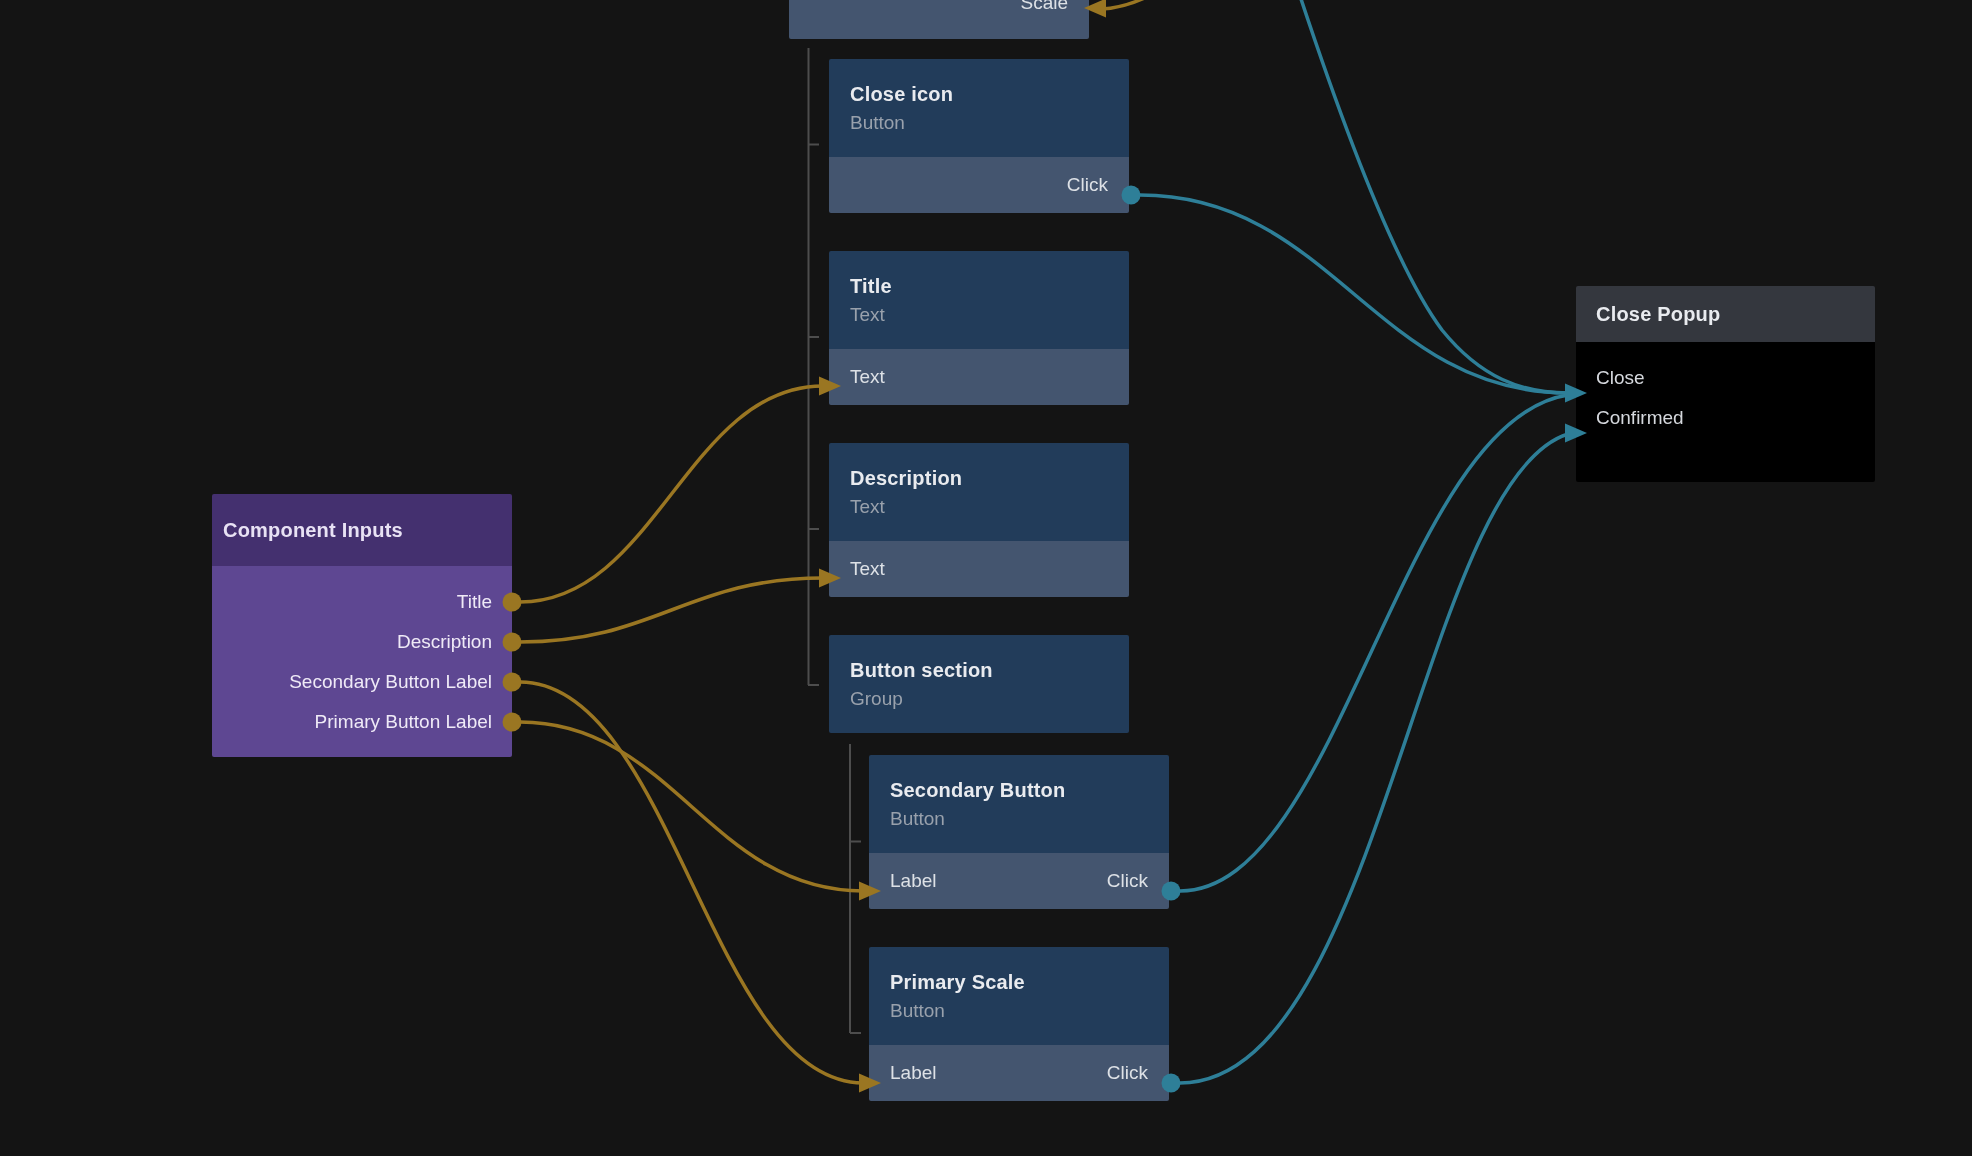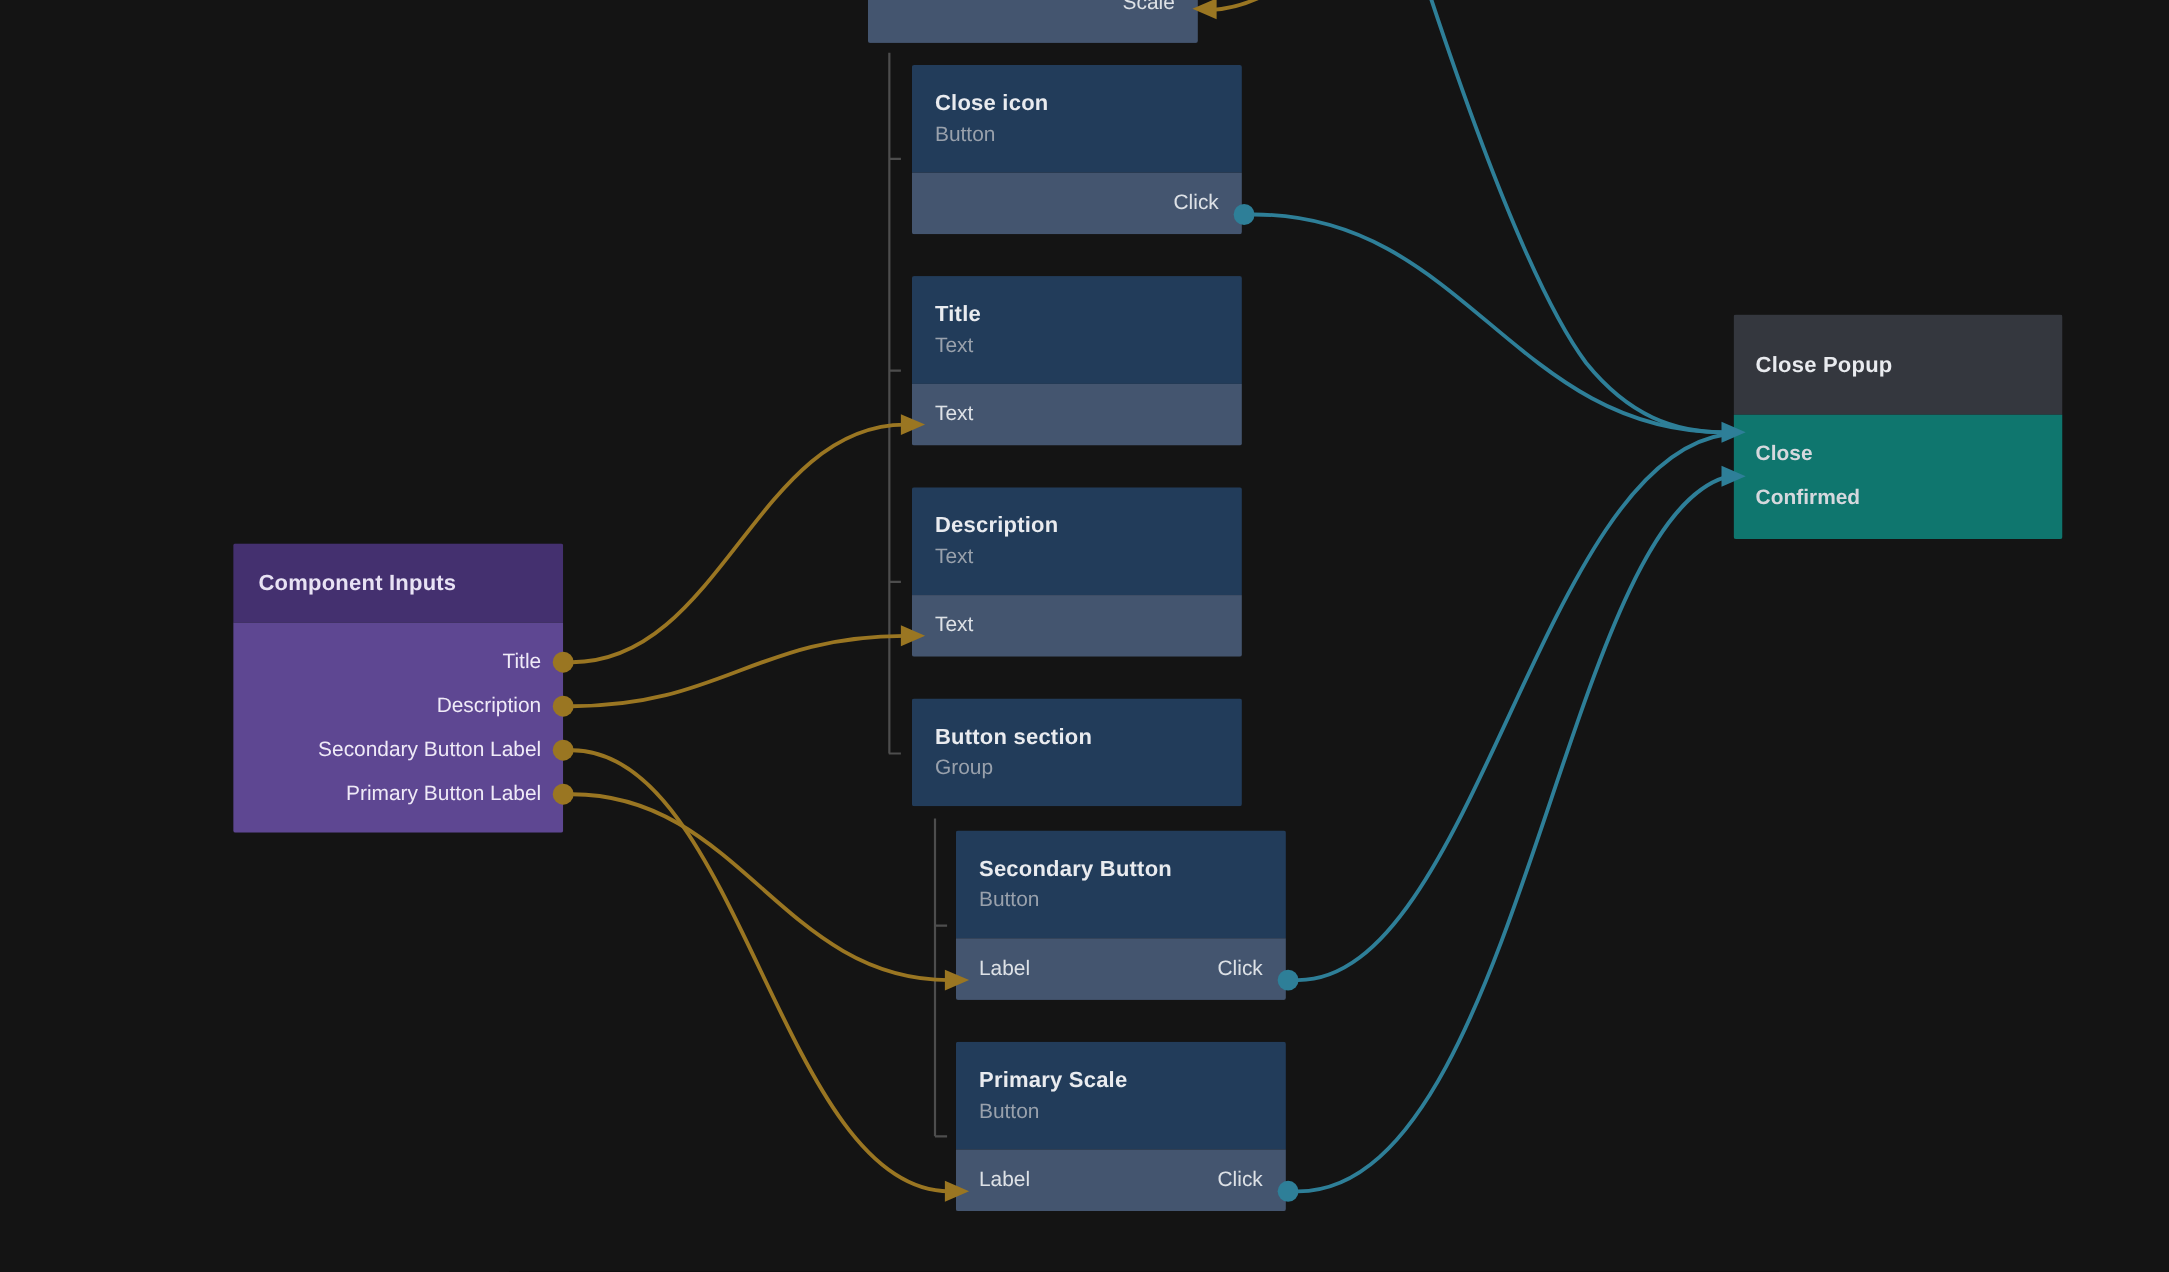"Close Popup" .gray-header { height: 91px -> 56px }
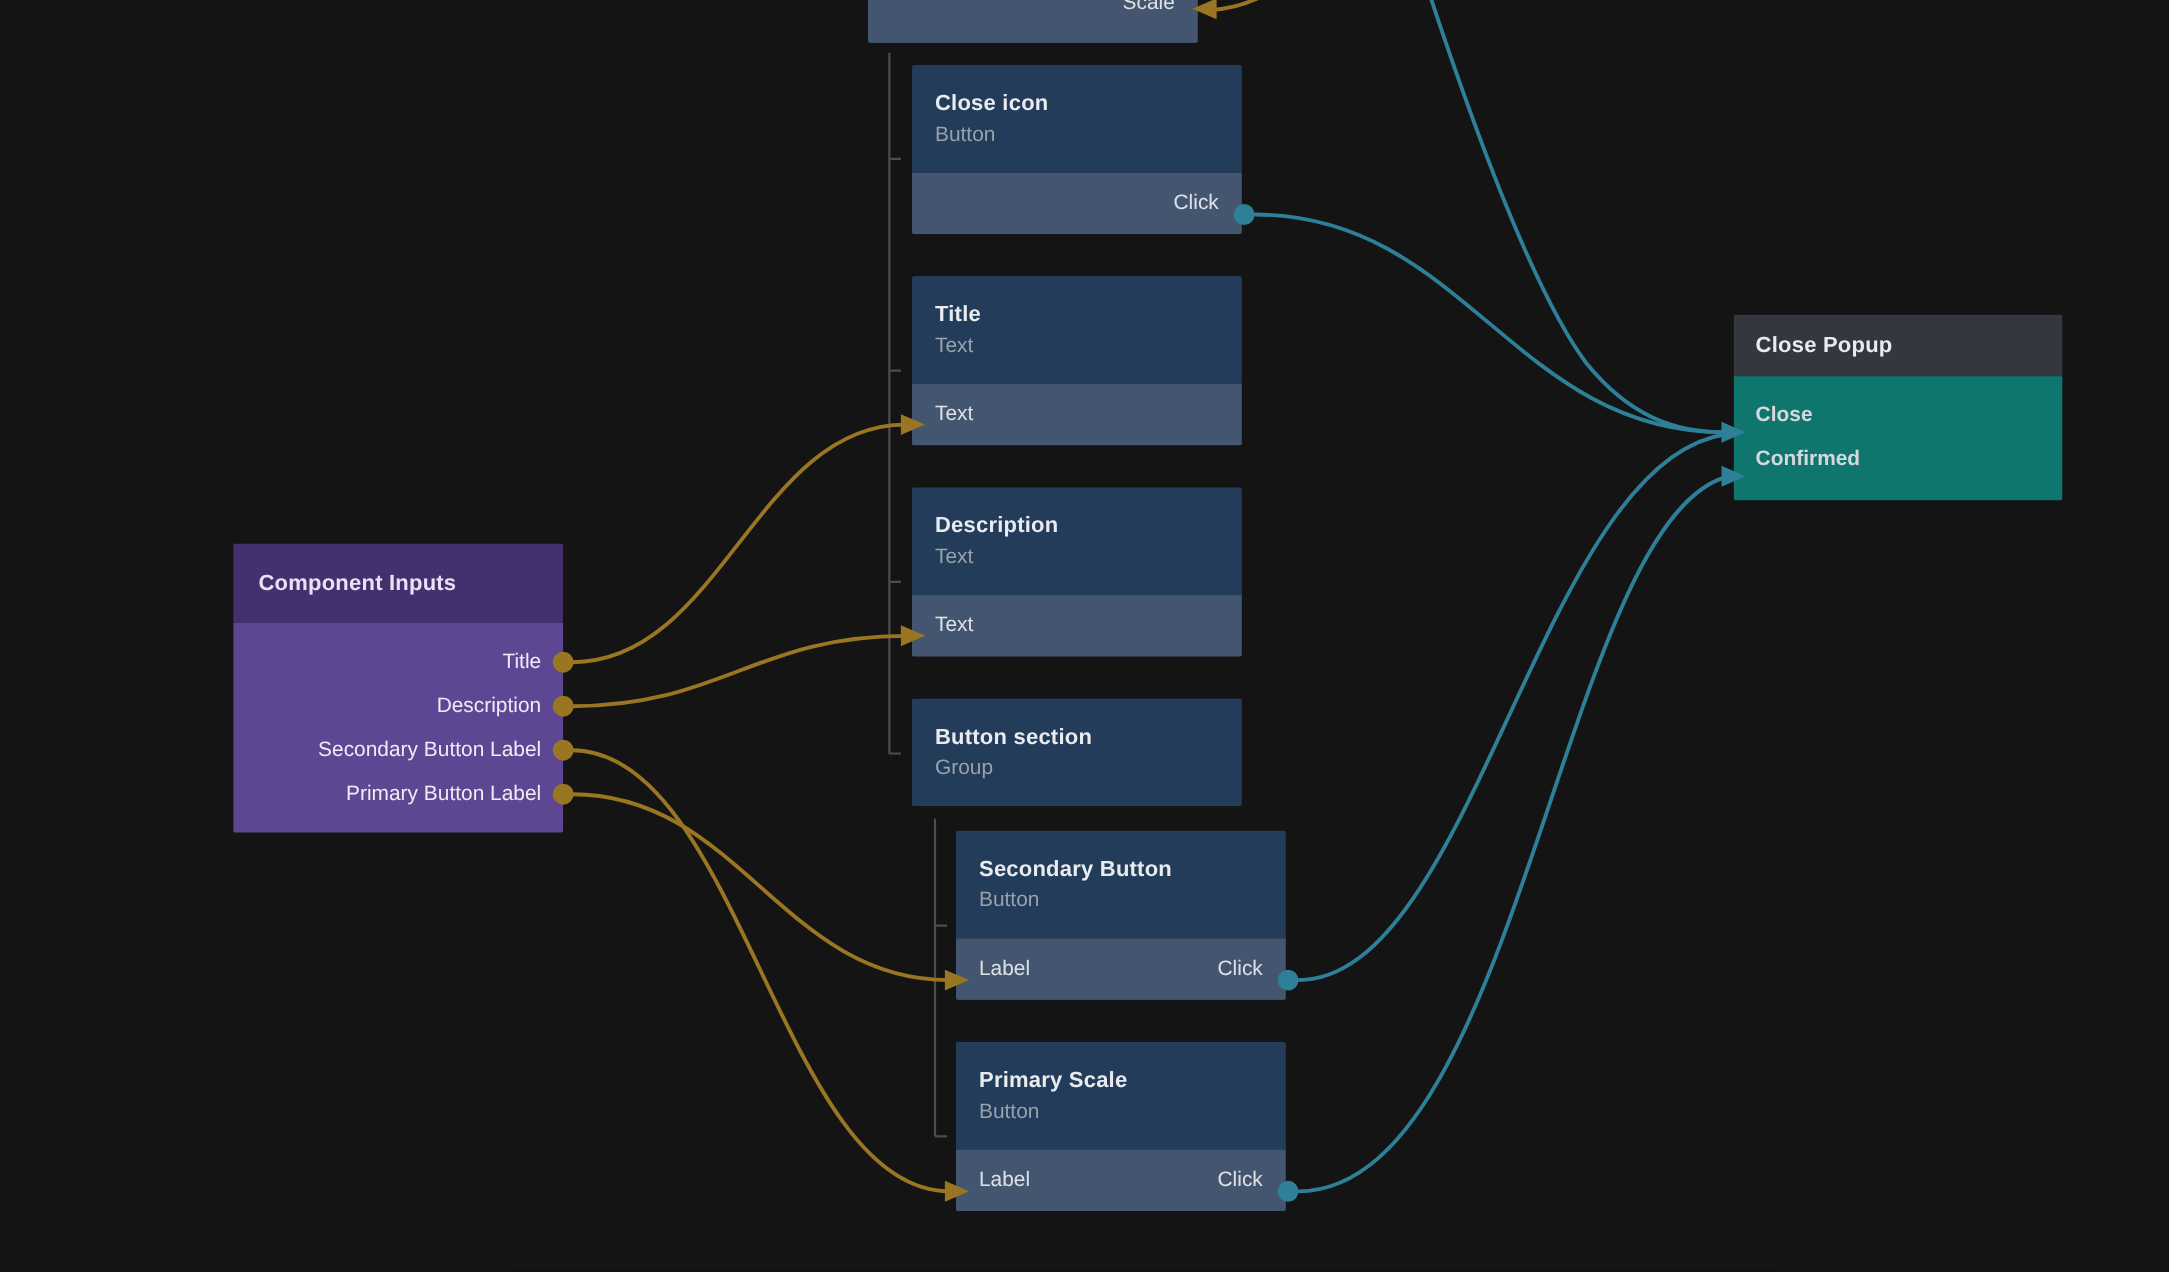"Close" .gray-body { background: #0f766e -> #000000; font-weight: bold -> none; height: 113px -> 140px }
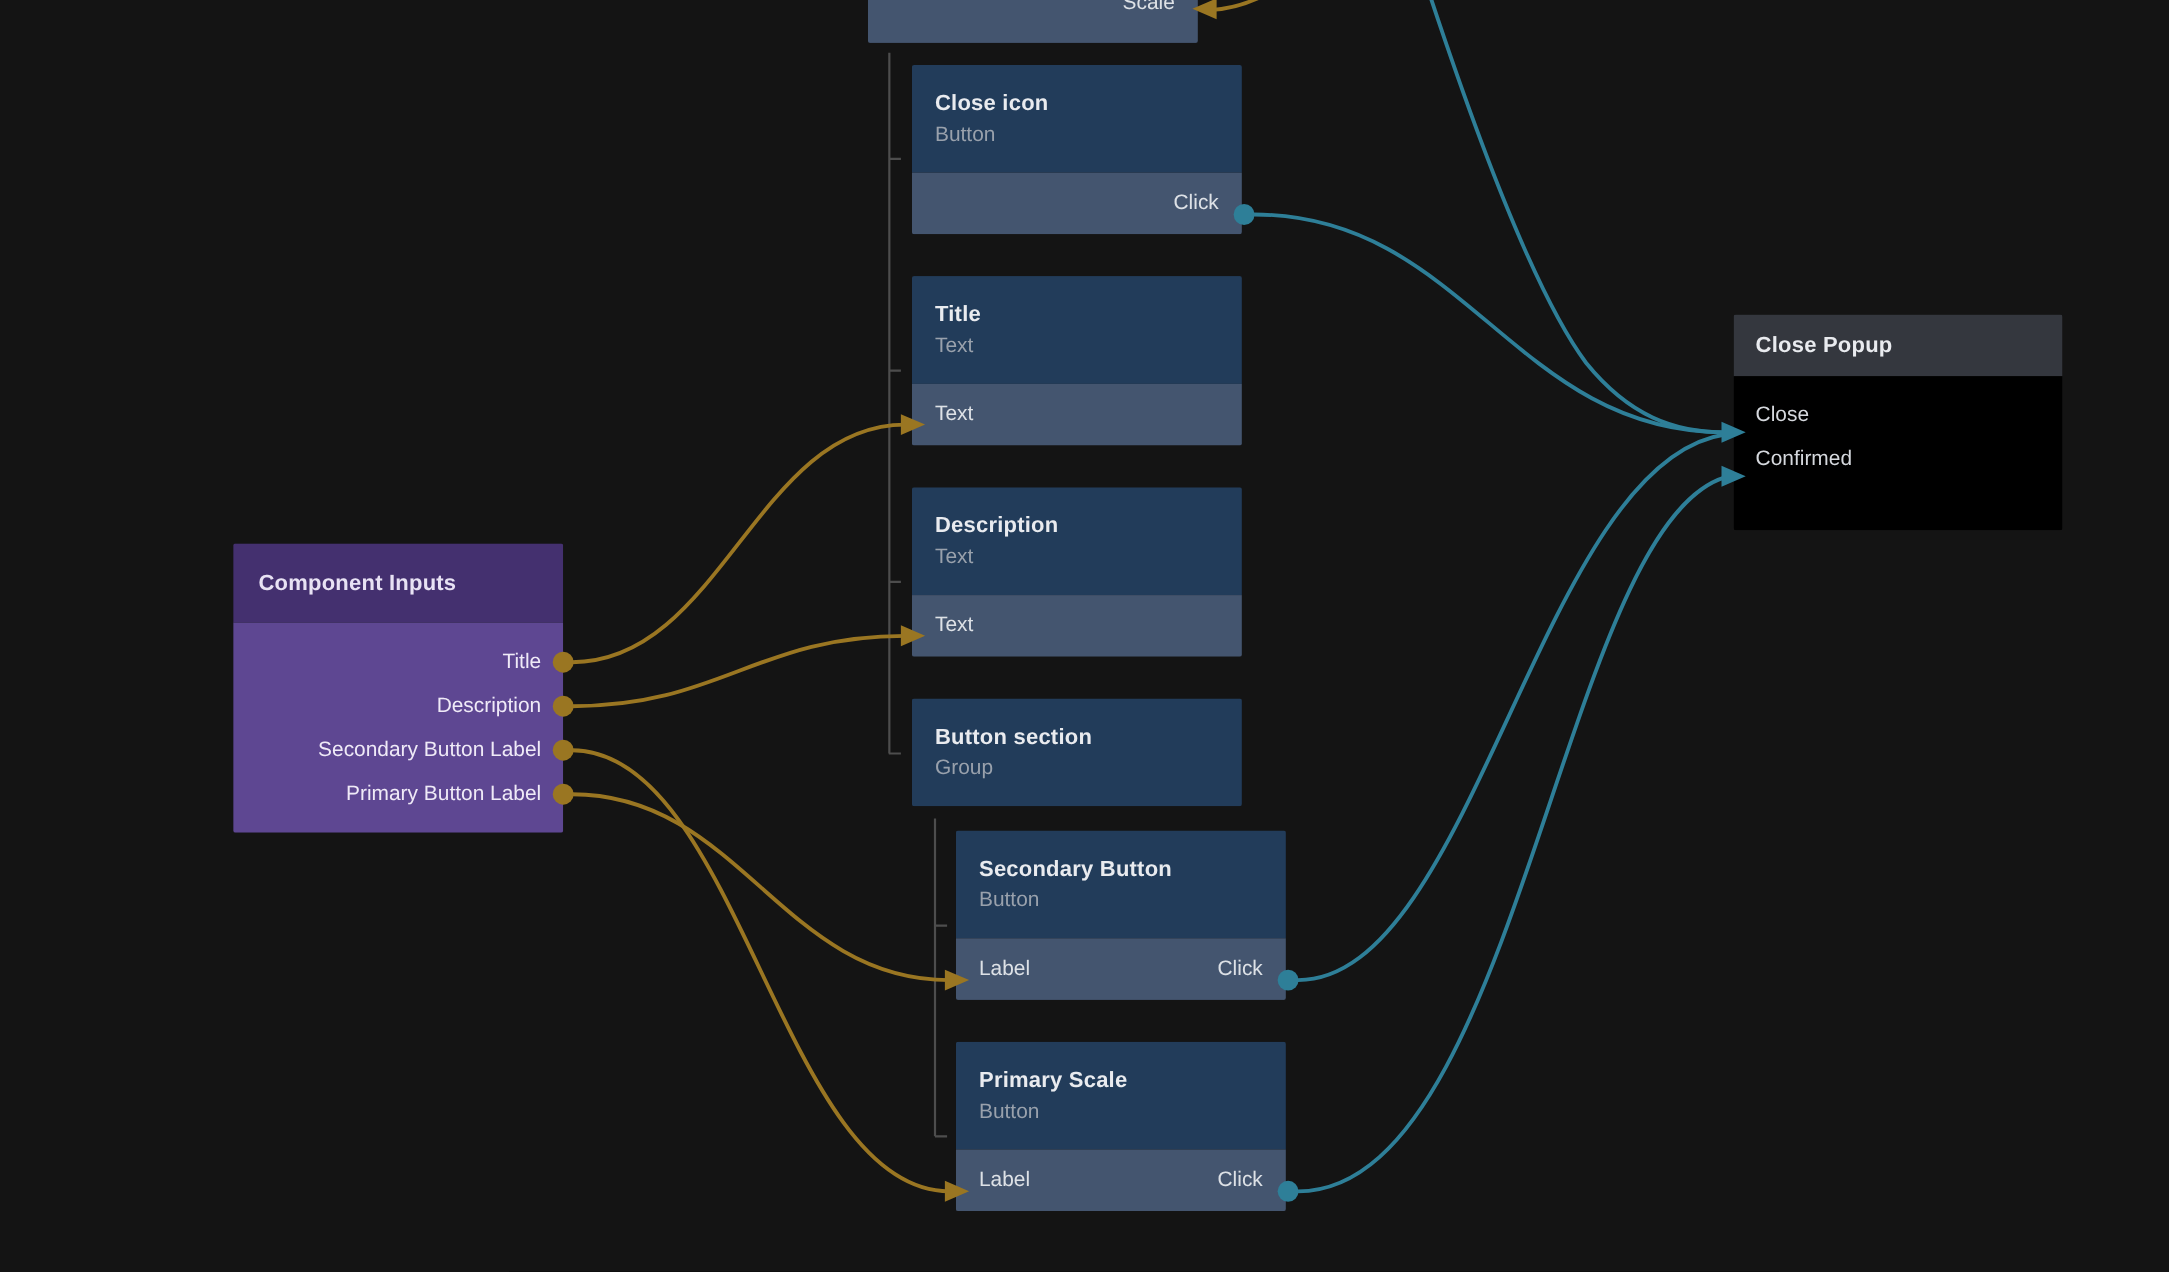"Component Inputs" .purple-header { padding: 0 23px -> 0 11px }
